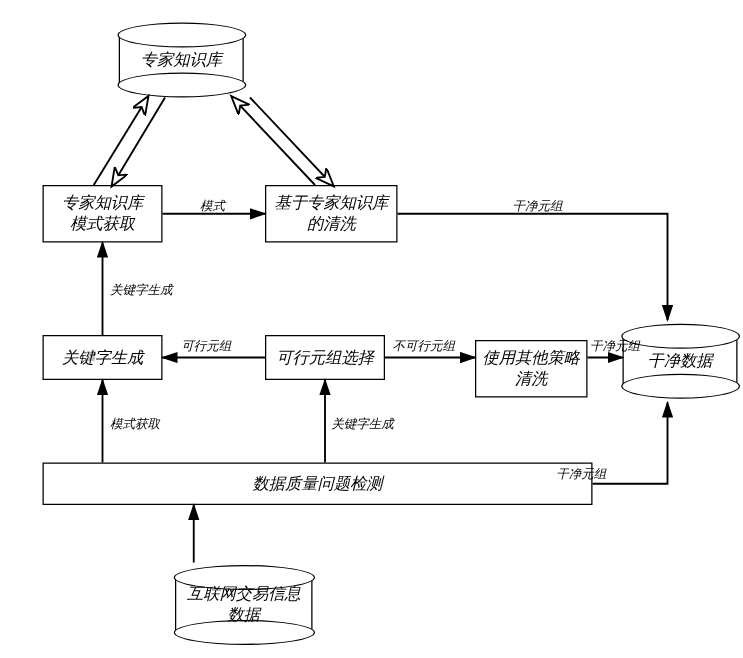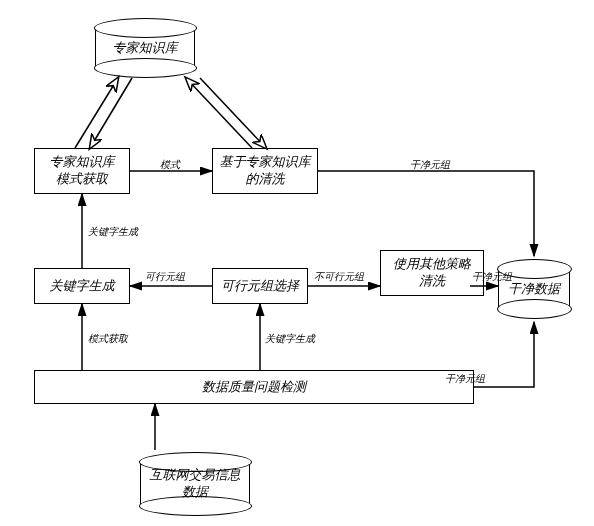"使用其他策略" div.box { top: 250px -> 272px; width: 104px -> 90px }
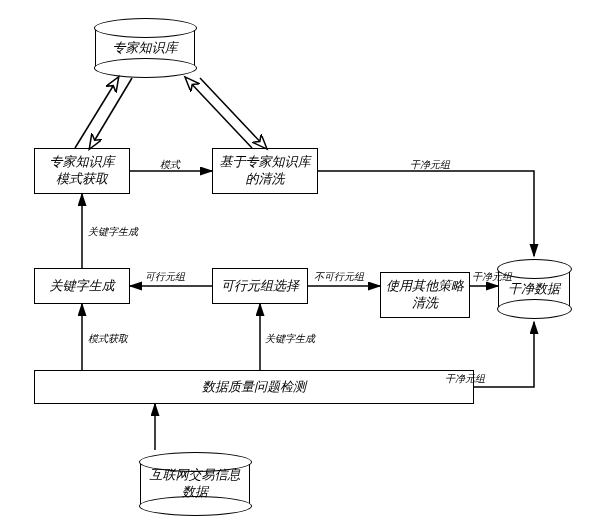"干净数据" div.cylinder { width: 72px -> 92px }
